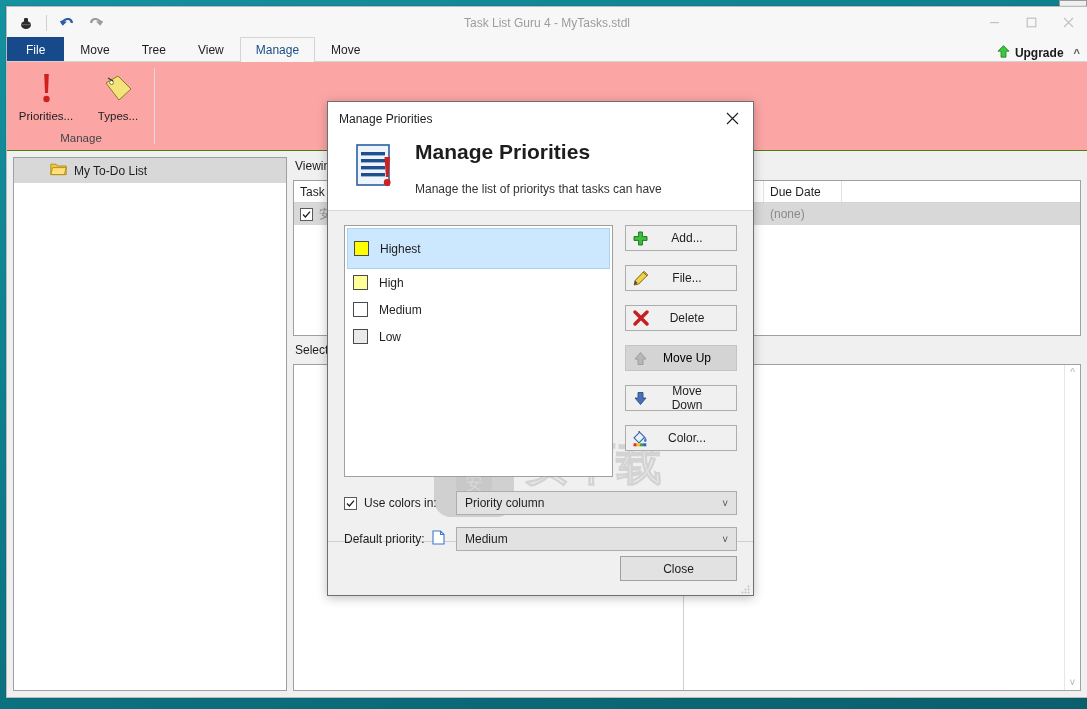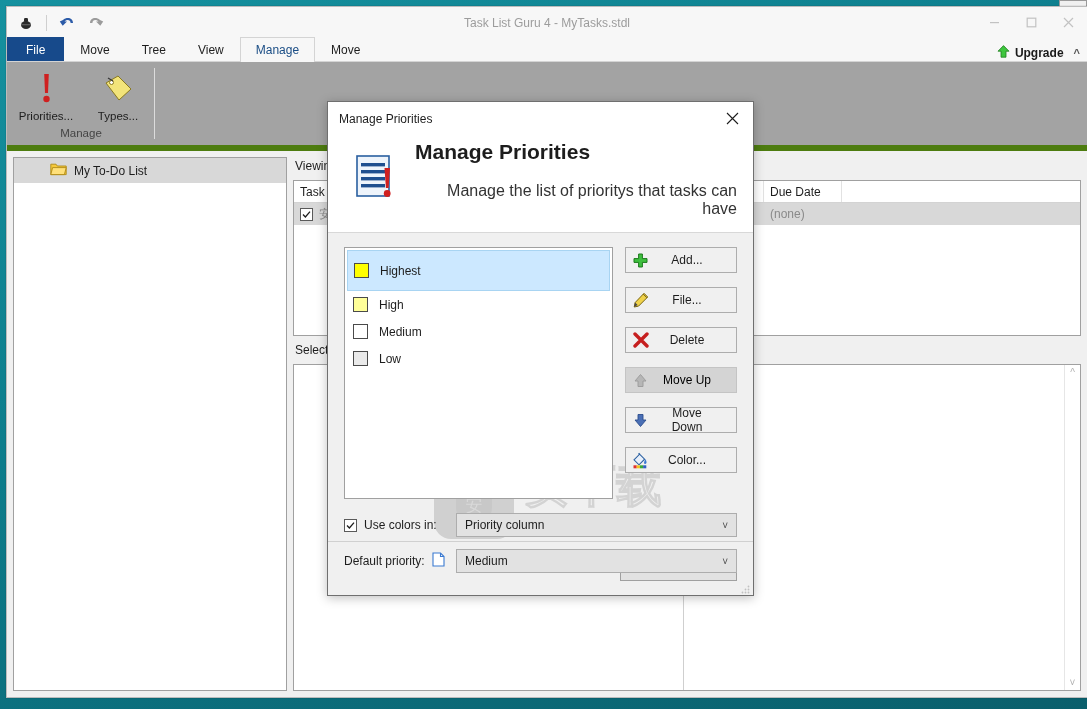"Priorities..." .ribbon { background: #a3a3a3 -> #fca5a5; border-bottom: 6px solid #4d7c0f -> 1px solid #4d7c0f }
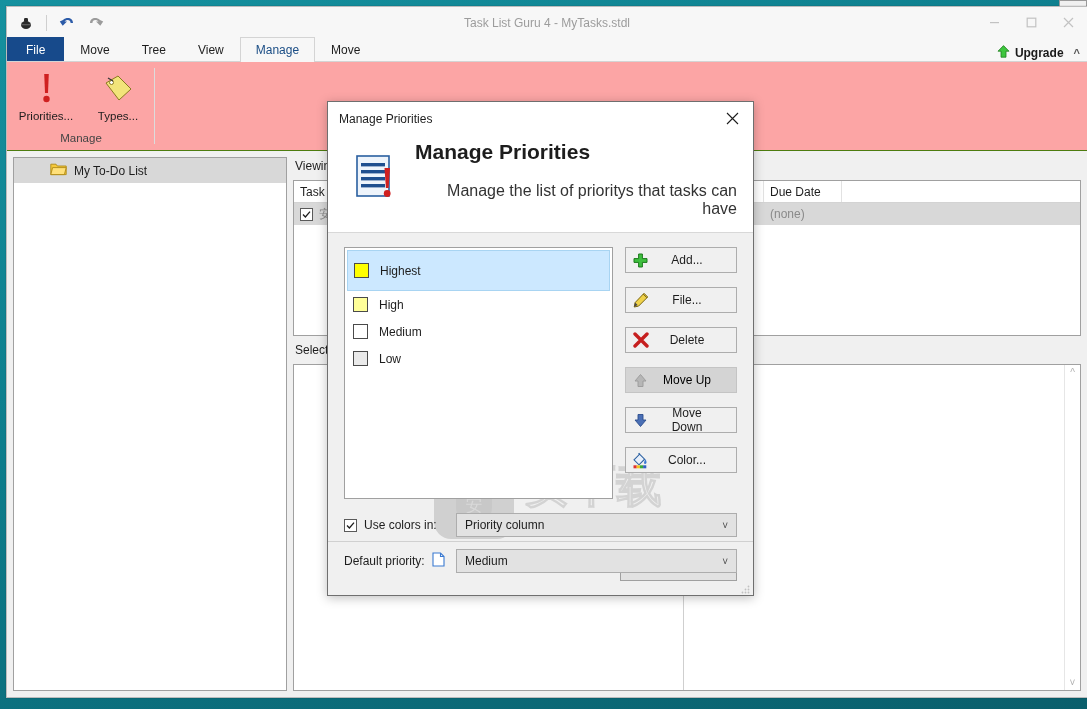"Manage the list of prioritys" .banner-text .bt-s { font-size: 16px -> 12px }
